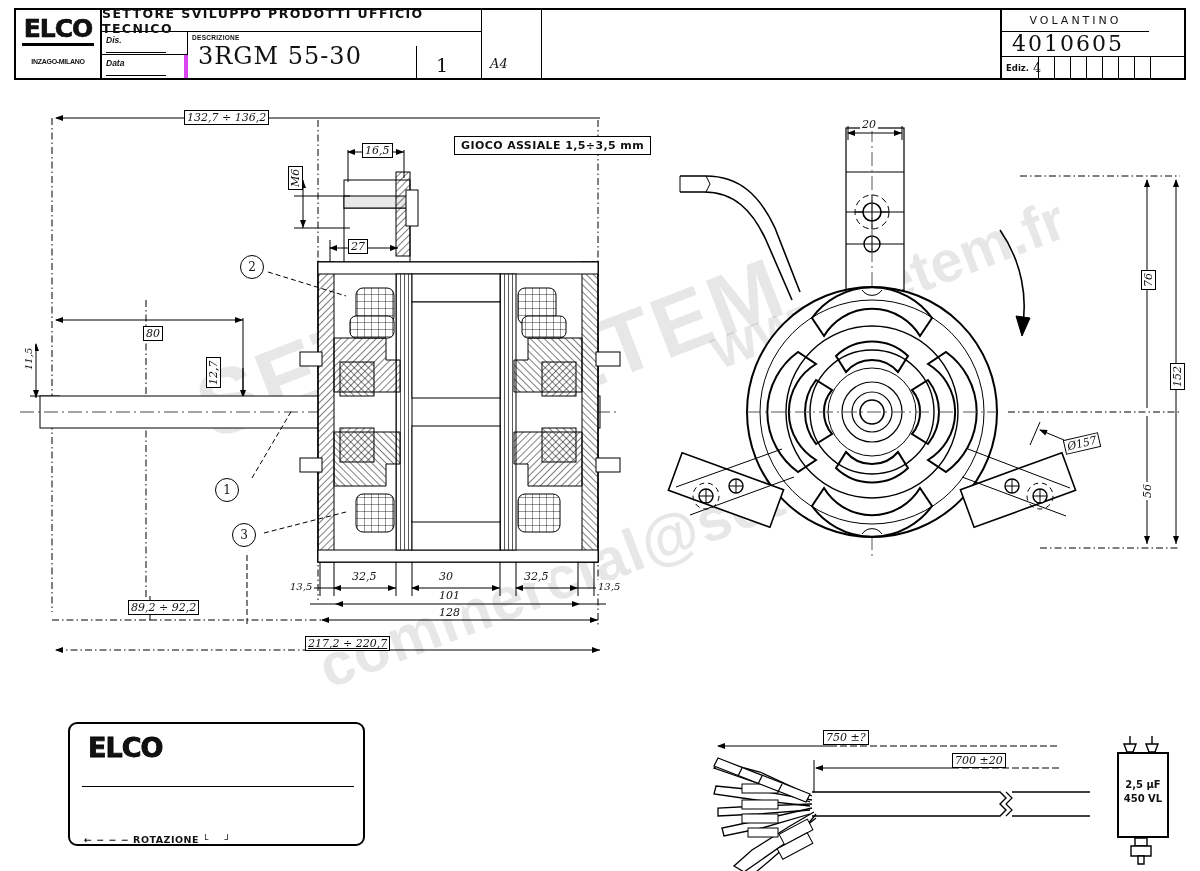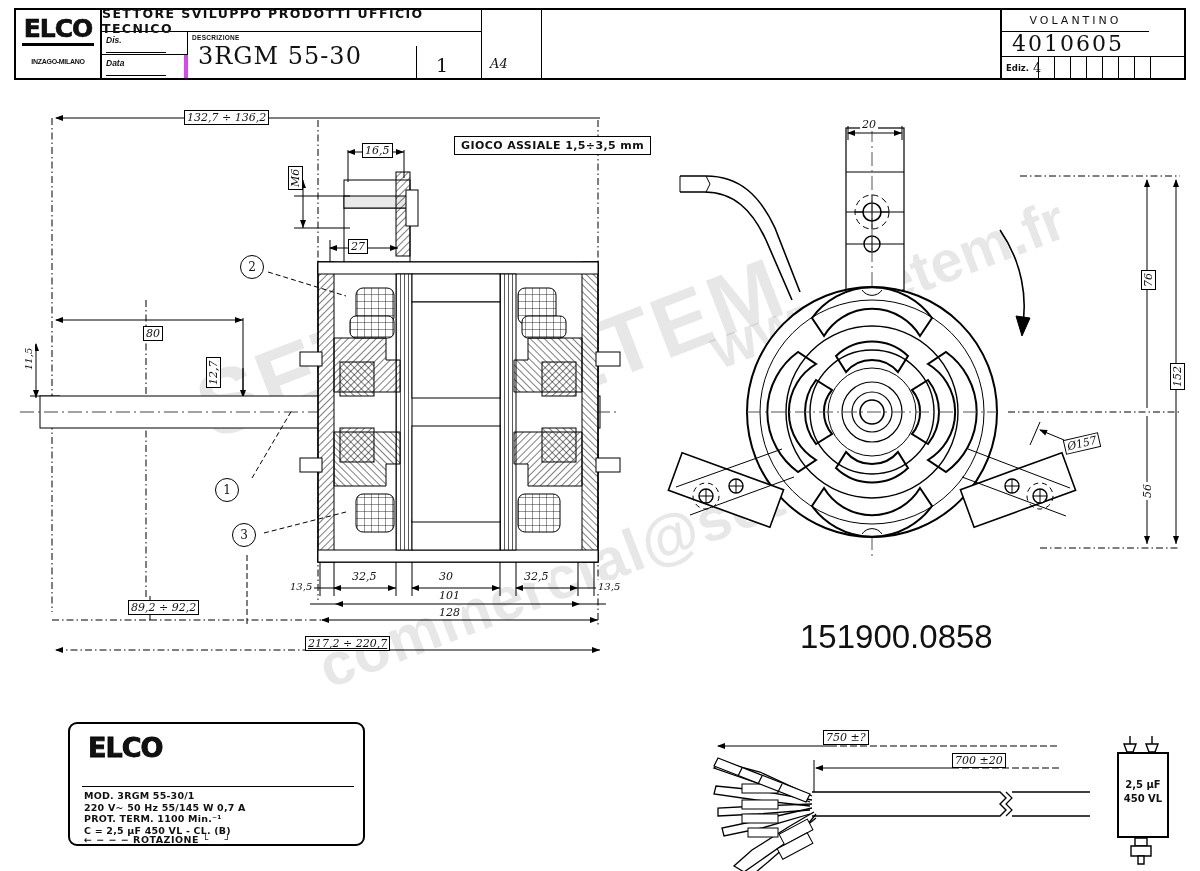"151900.0858" div.partno { html: <div>151900.0858</div> -> none }
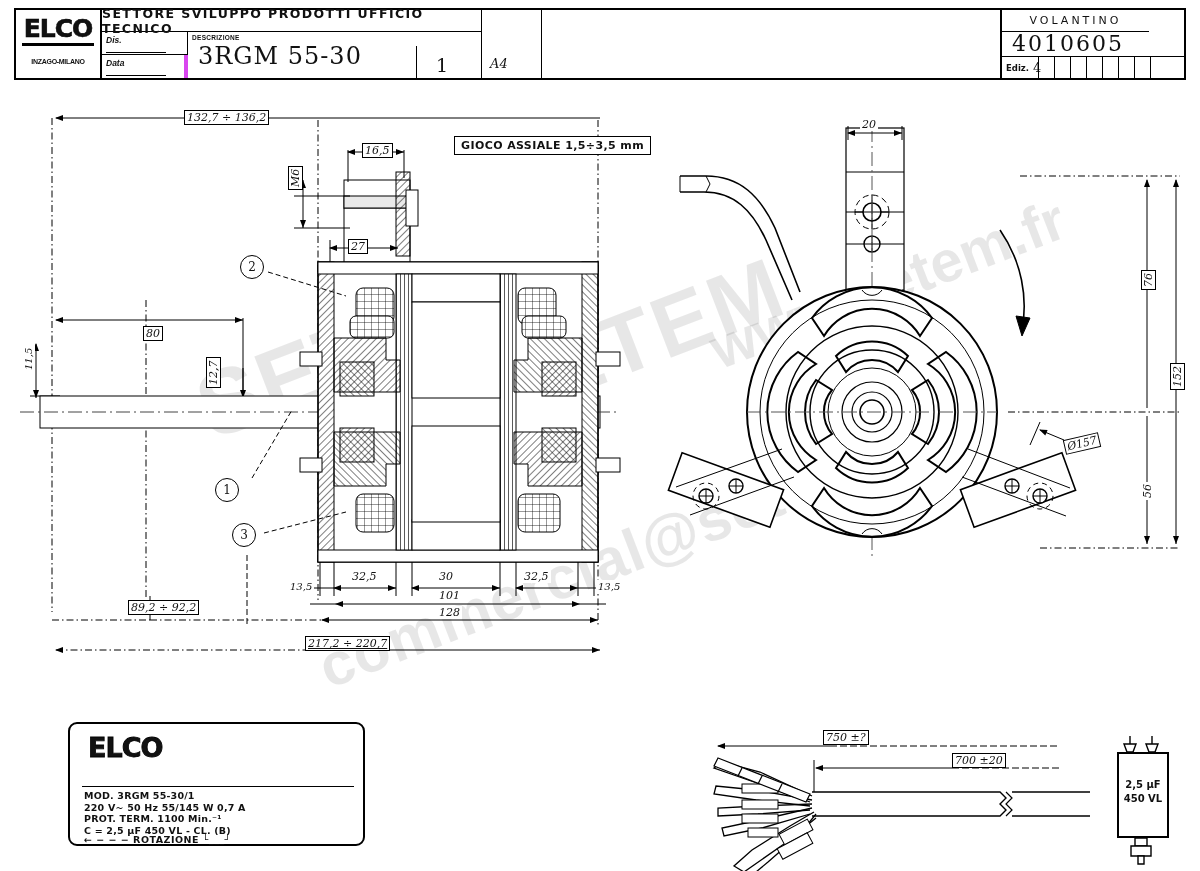"MOD. 3RGM 55-30/1" div.plate-specs { html: <div> <div>MOD. 3RGM 55-30/1</div> <div>220 V~ 50 Hz 55/145 W 0,7 A</div> <div>PROT. TERM. 1100 Min.⁻¹</div> <div>C = 2,5 µF 450 VL - CL. (B)</div> </div> -> none }
